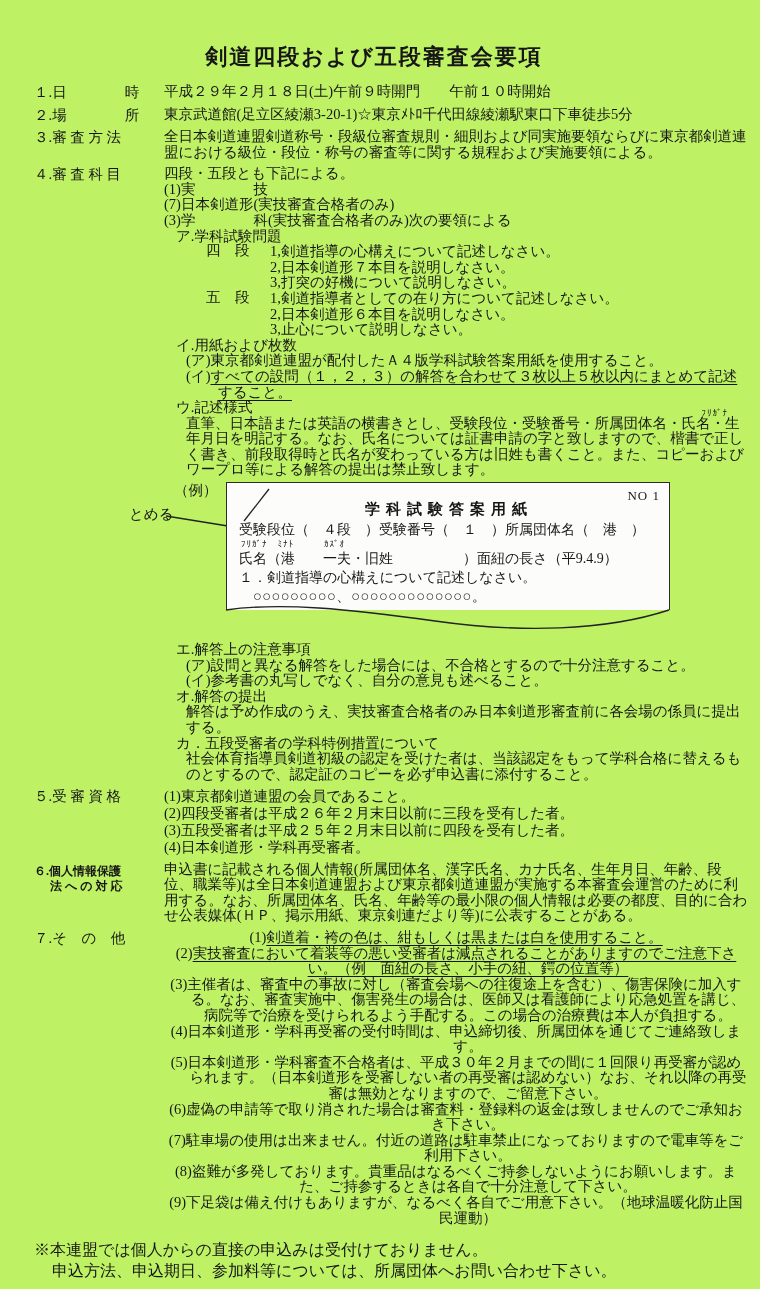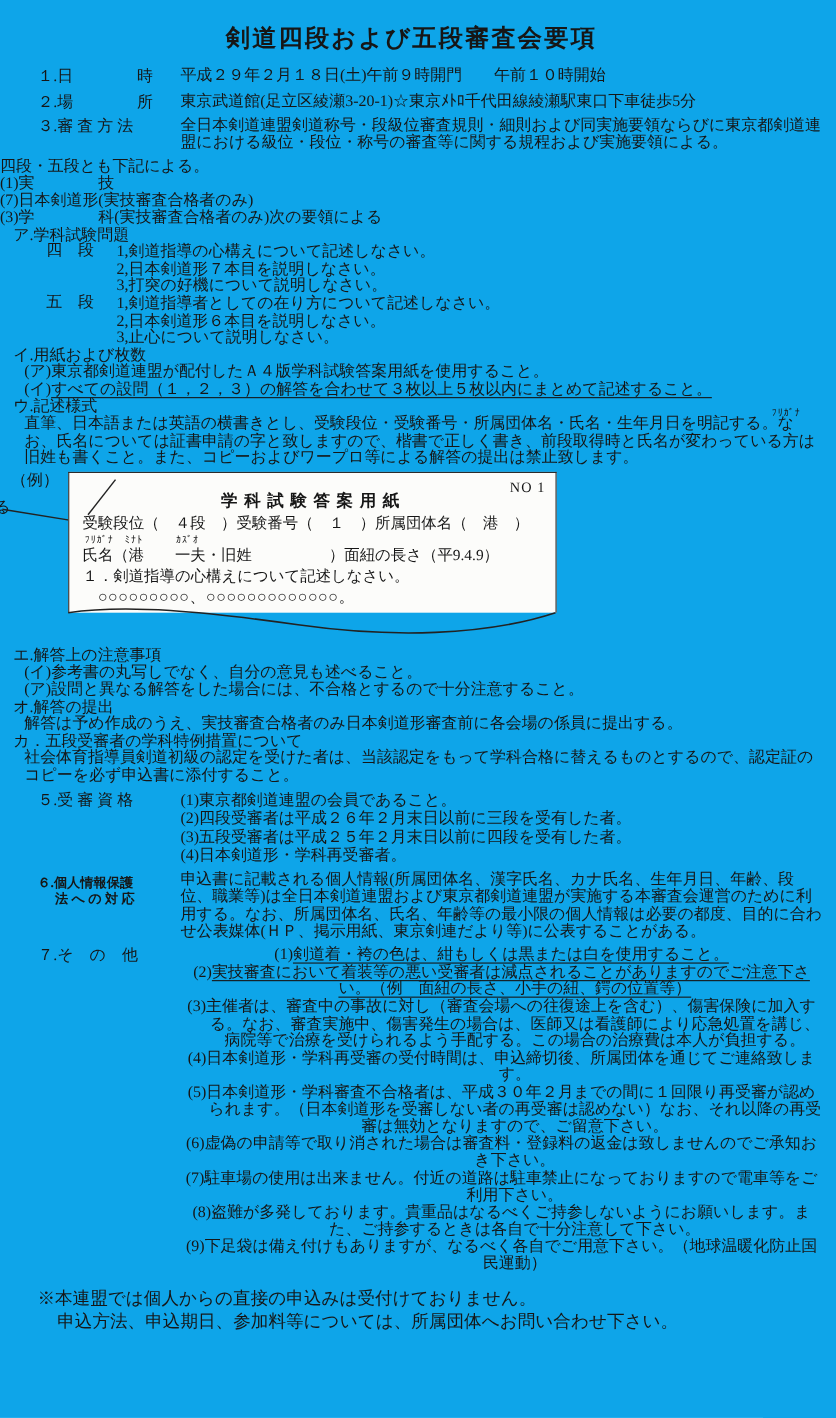"剣道四段および五段審査会要項" .page { background: #0ea5e9 -> #bef264; padding: 20px 12px 0 0 -> 42px 12px 0 0 }
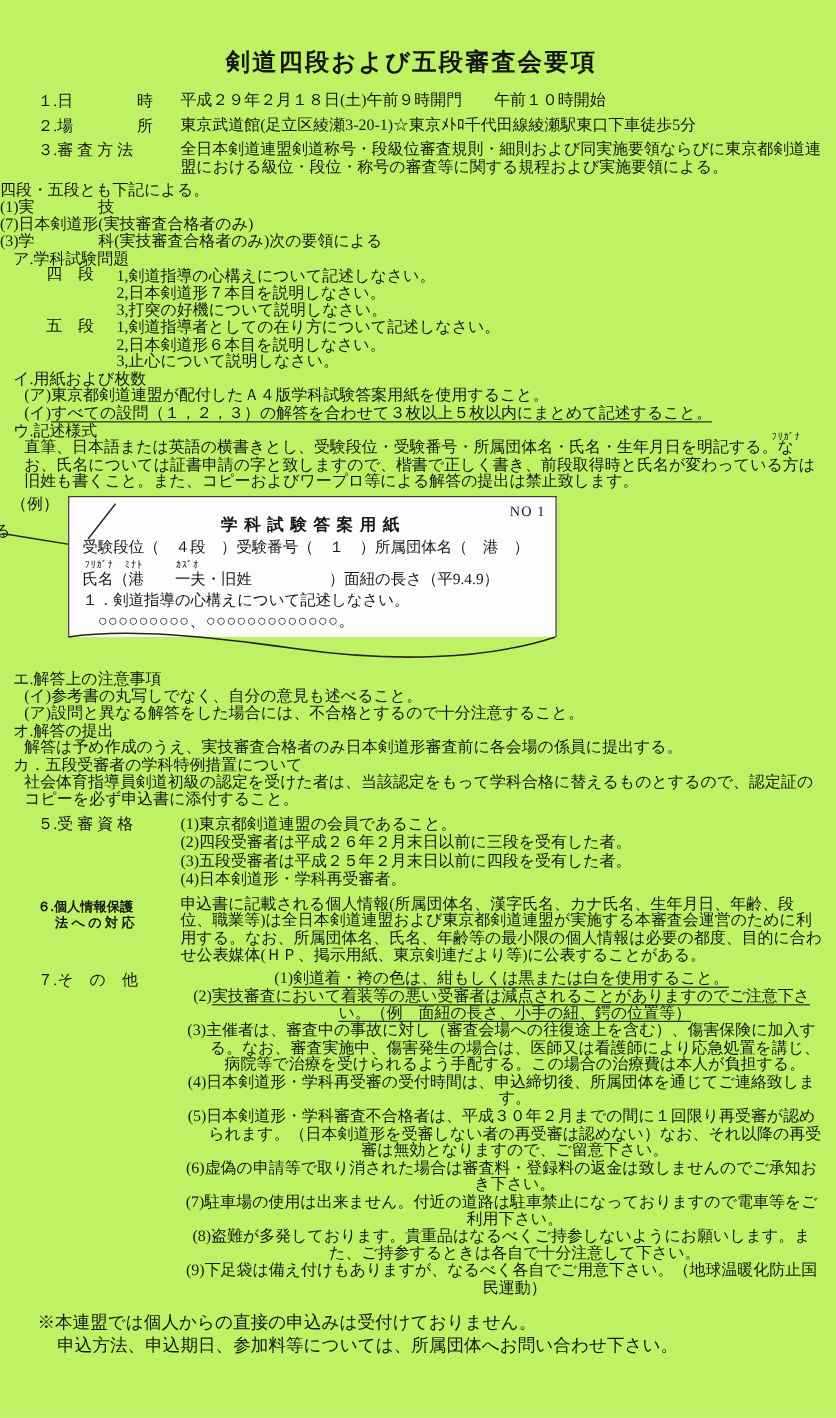"４.審 査 科 目" div.sec-label { html: none -> <div>４.審 査 科 目</div> }
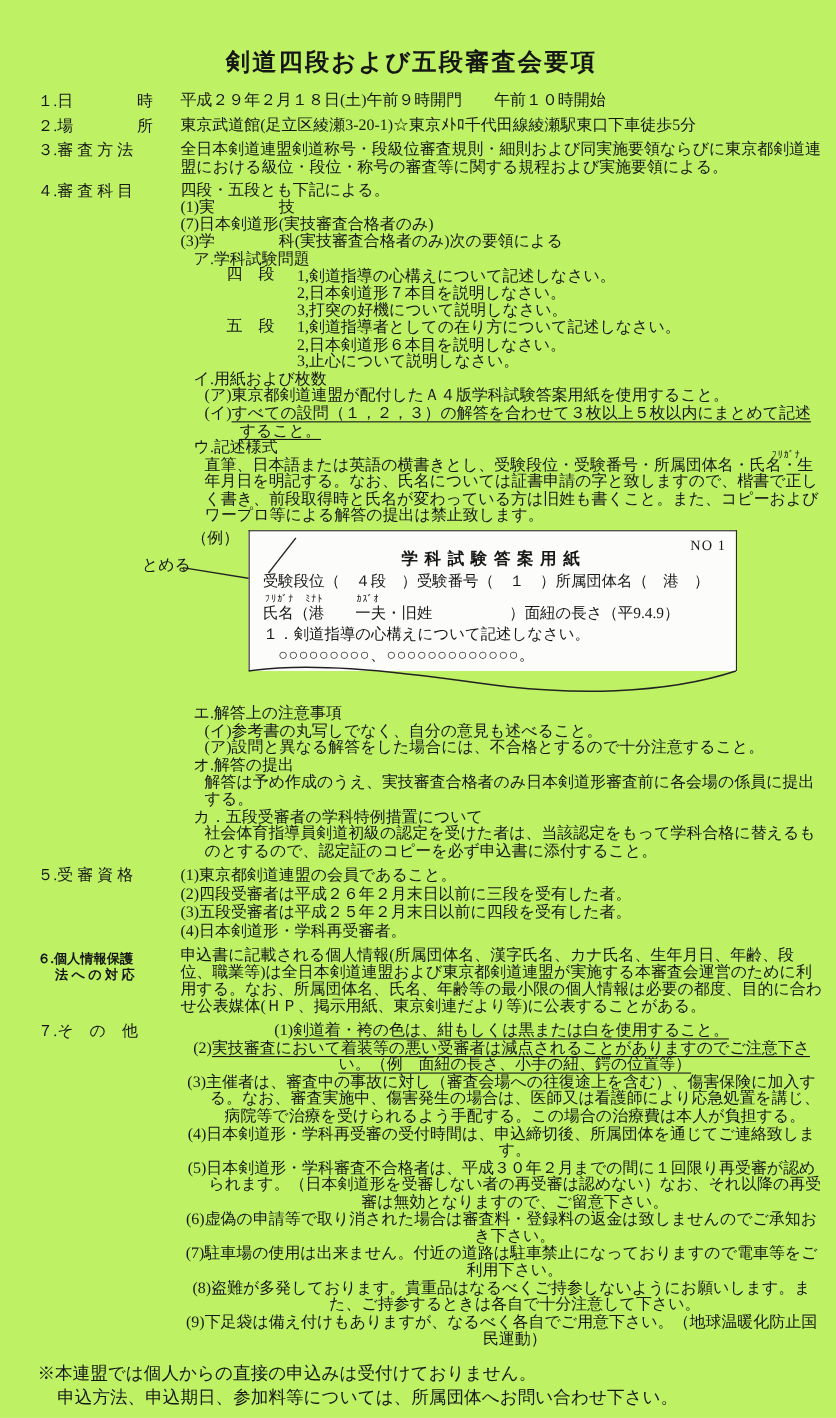"(イ)参考書の丸写しでなく、自分の意見も述べること。" div.hang { order: before "(ア)設問と異なる解答をした場合には、不合格とするので十分注意すること。" -> after "(ア)設問と異なる解答をした場合には、不合格とするので十分注意すること。" }
